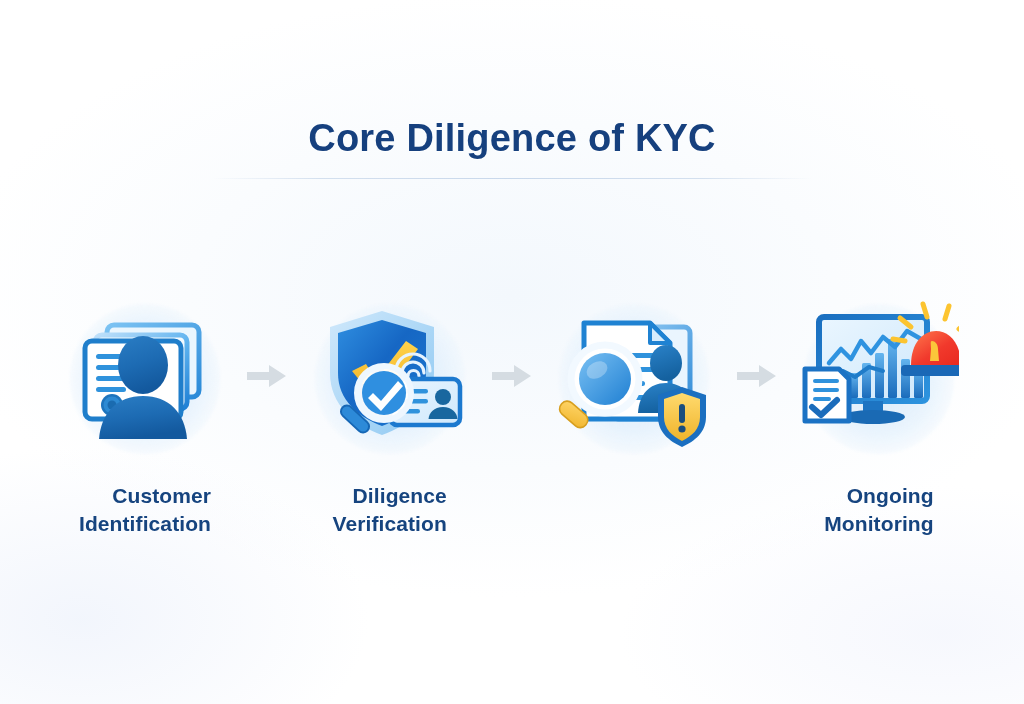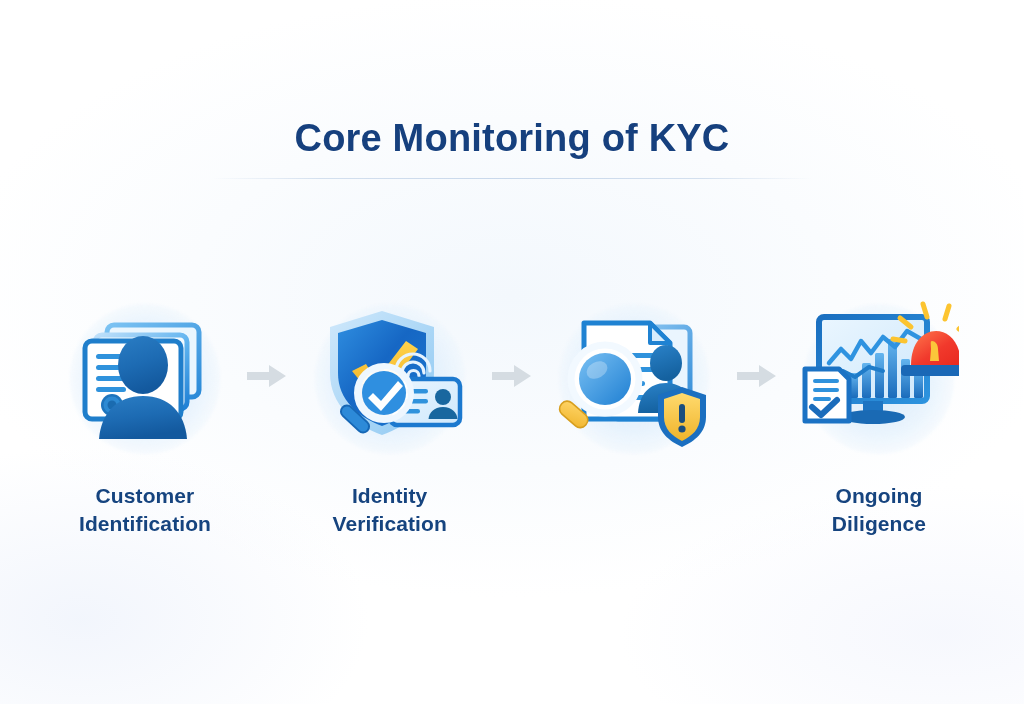"Core Monitoring of KYC" div.title { text: Monitoring -> Diligence }
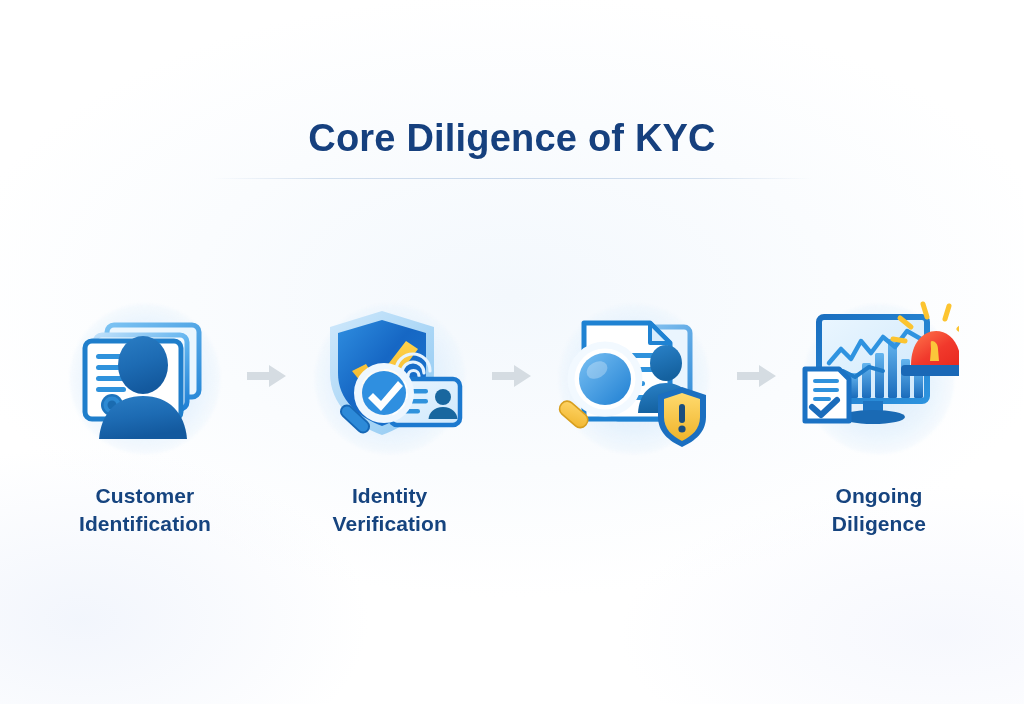"Customer" .step-label { text-align: center -> right }
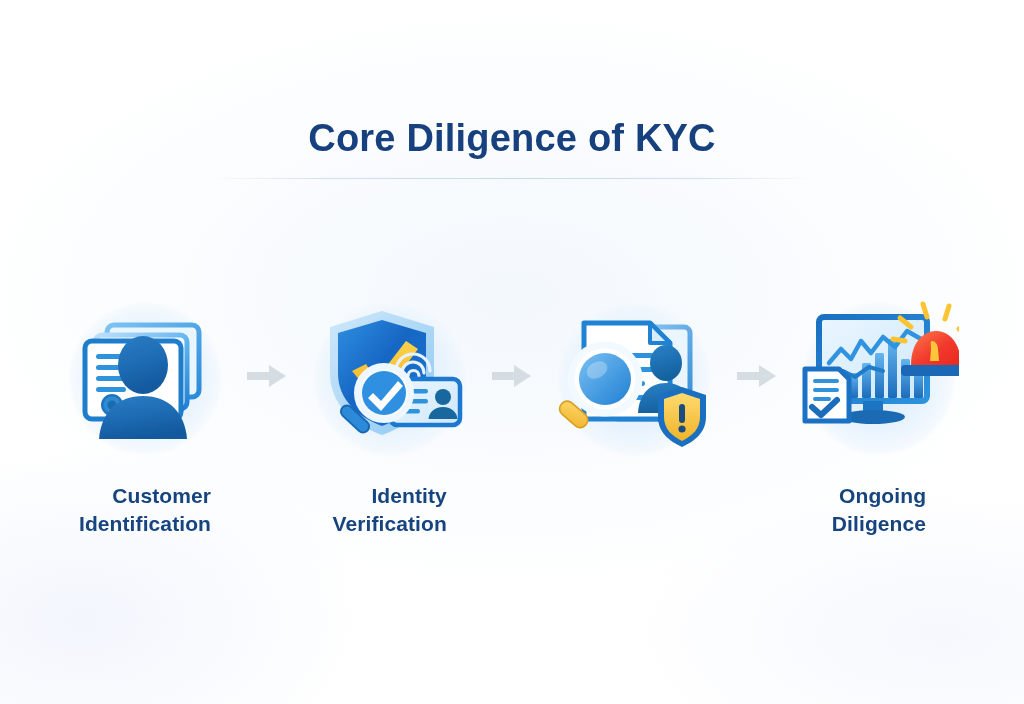"Identity" div.step-label { text: Identity -> Diligence }
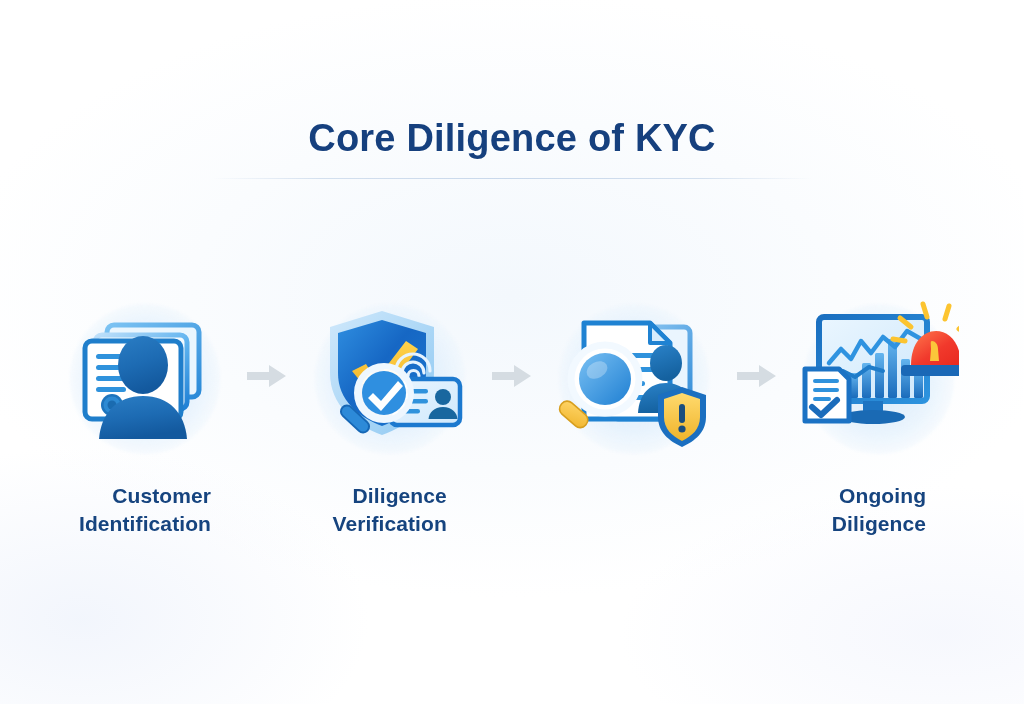"Ongoing" div.step-label { text: Diligence -> Monitoring }
